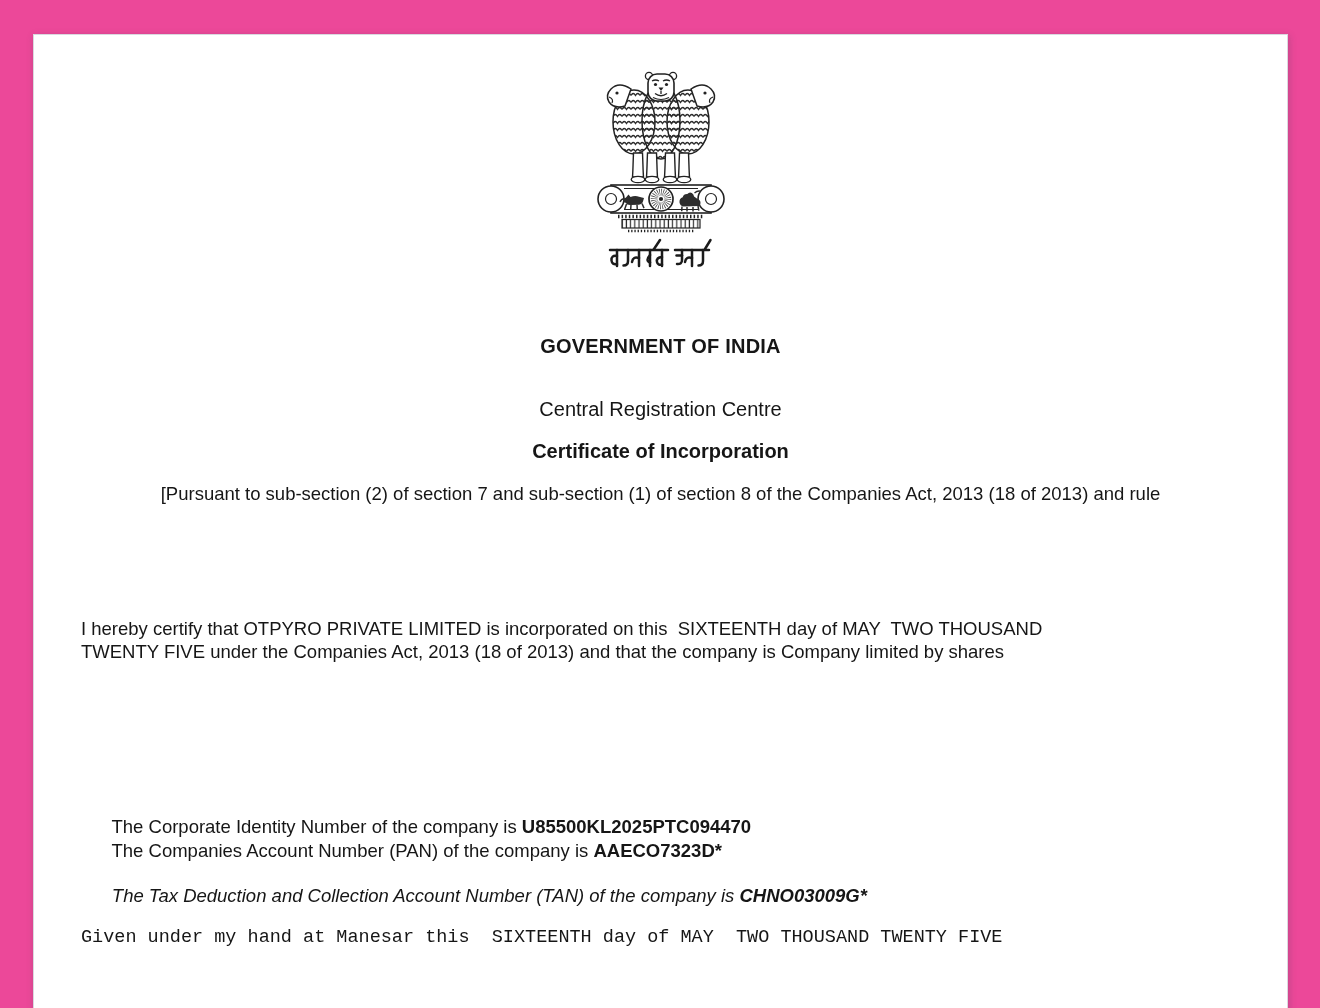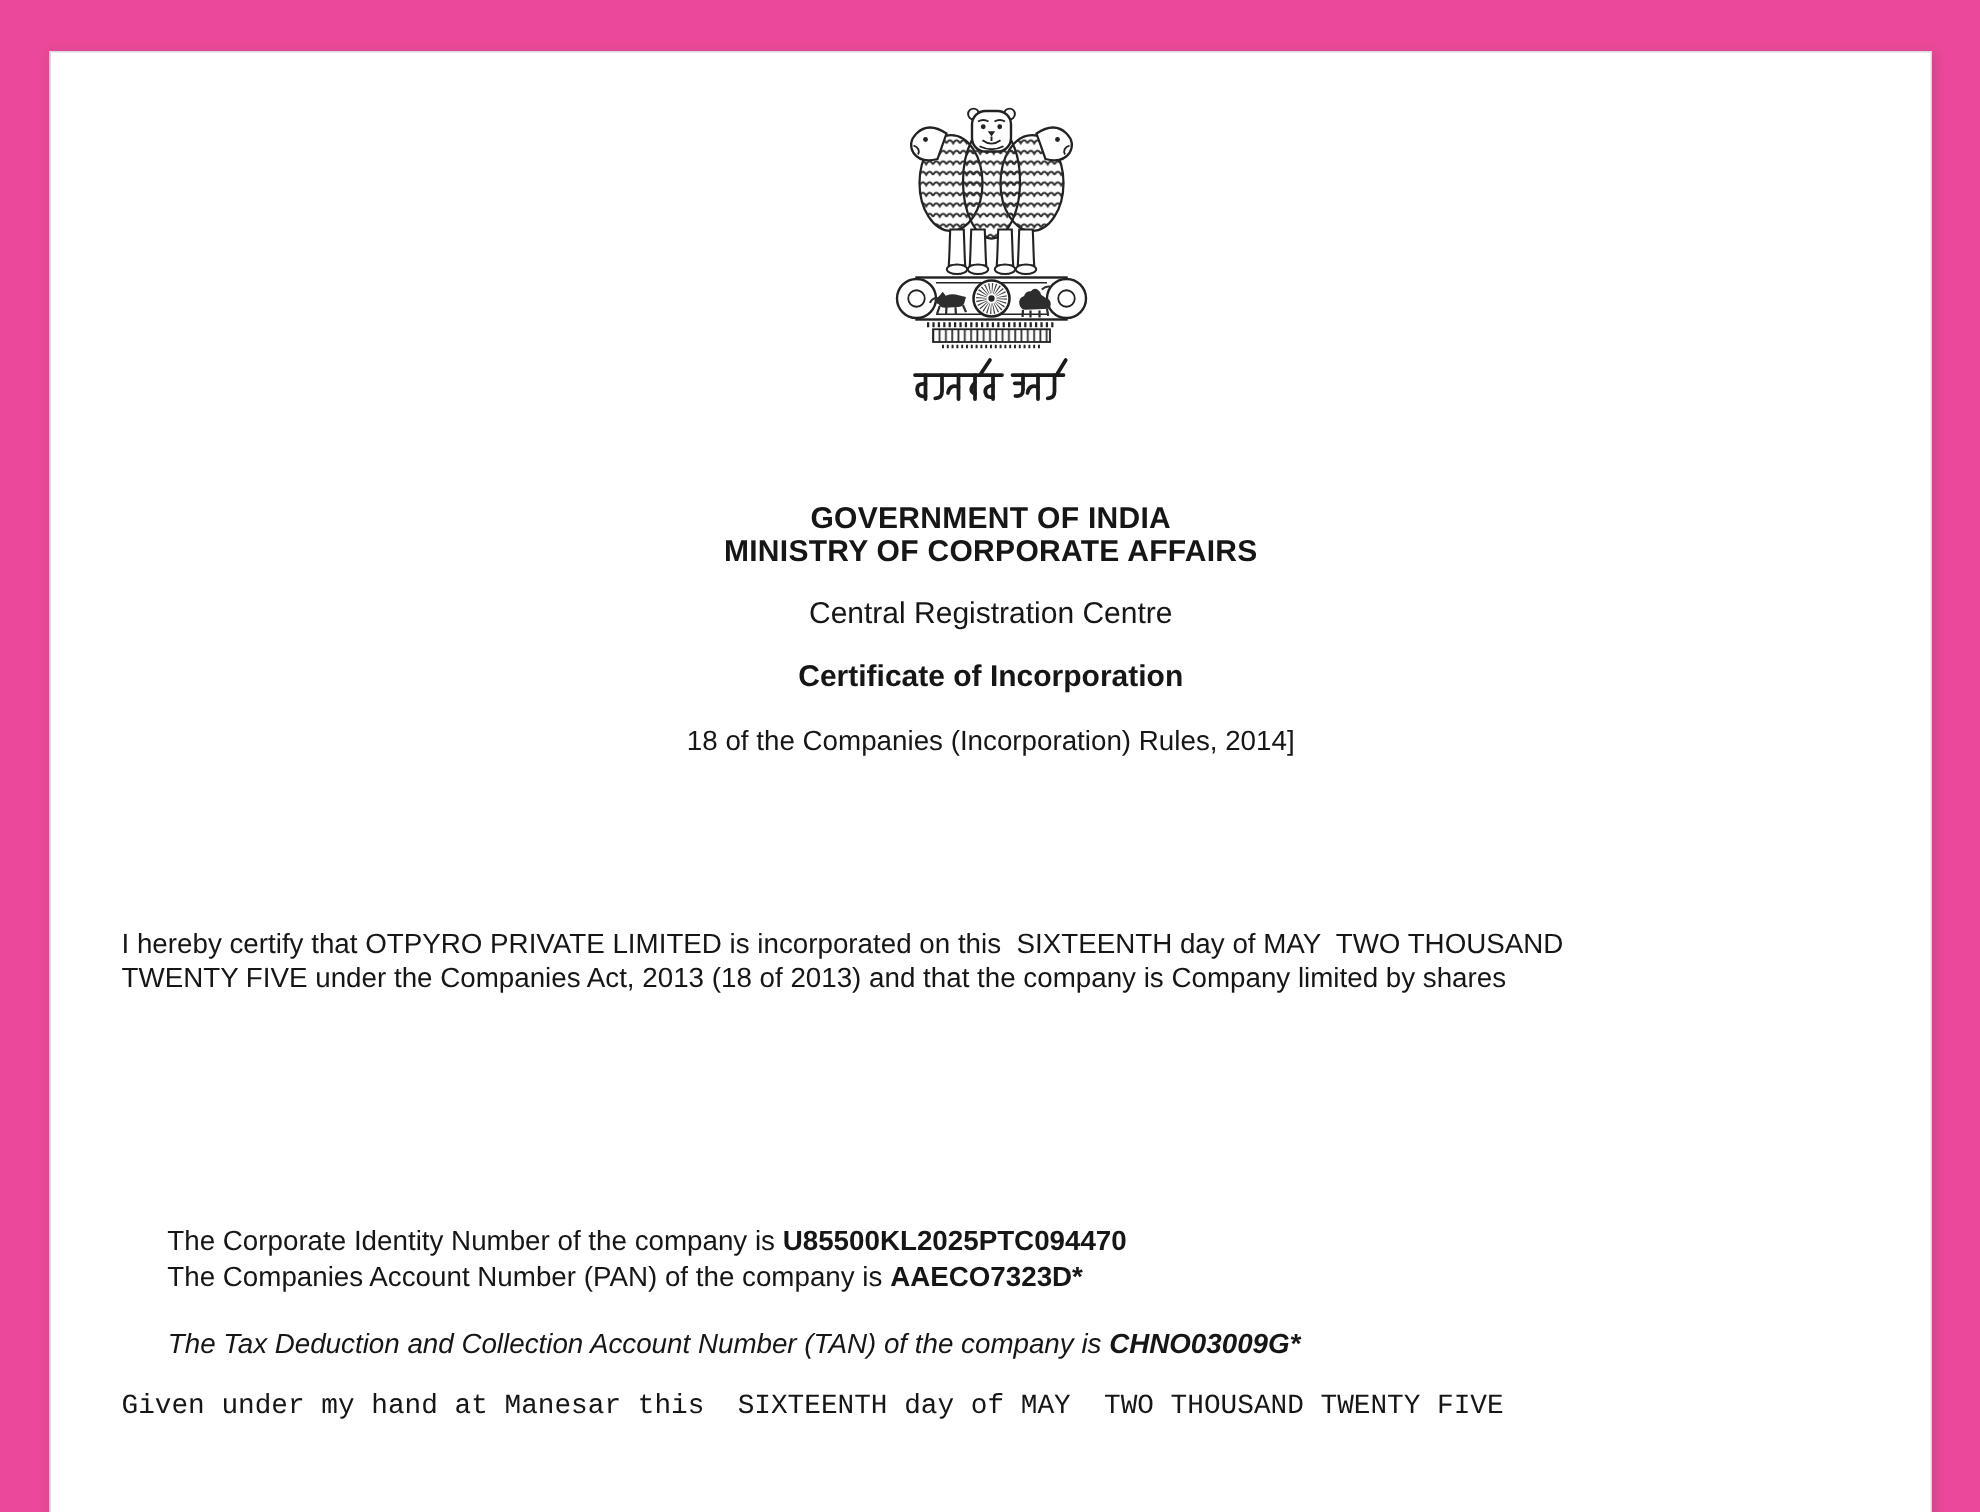"MINISTRY OF CORPORATE AFFAIRS" div { html: <div>MINISTRY OF CORPORATE AFFAIRS</div> -> none }
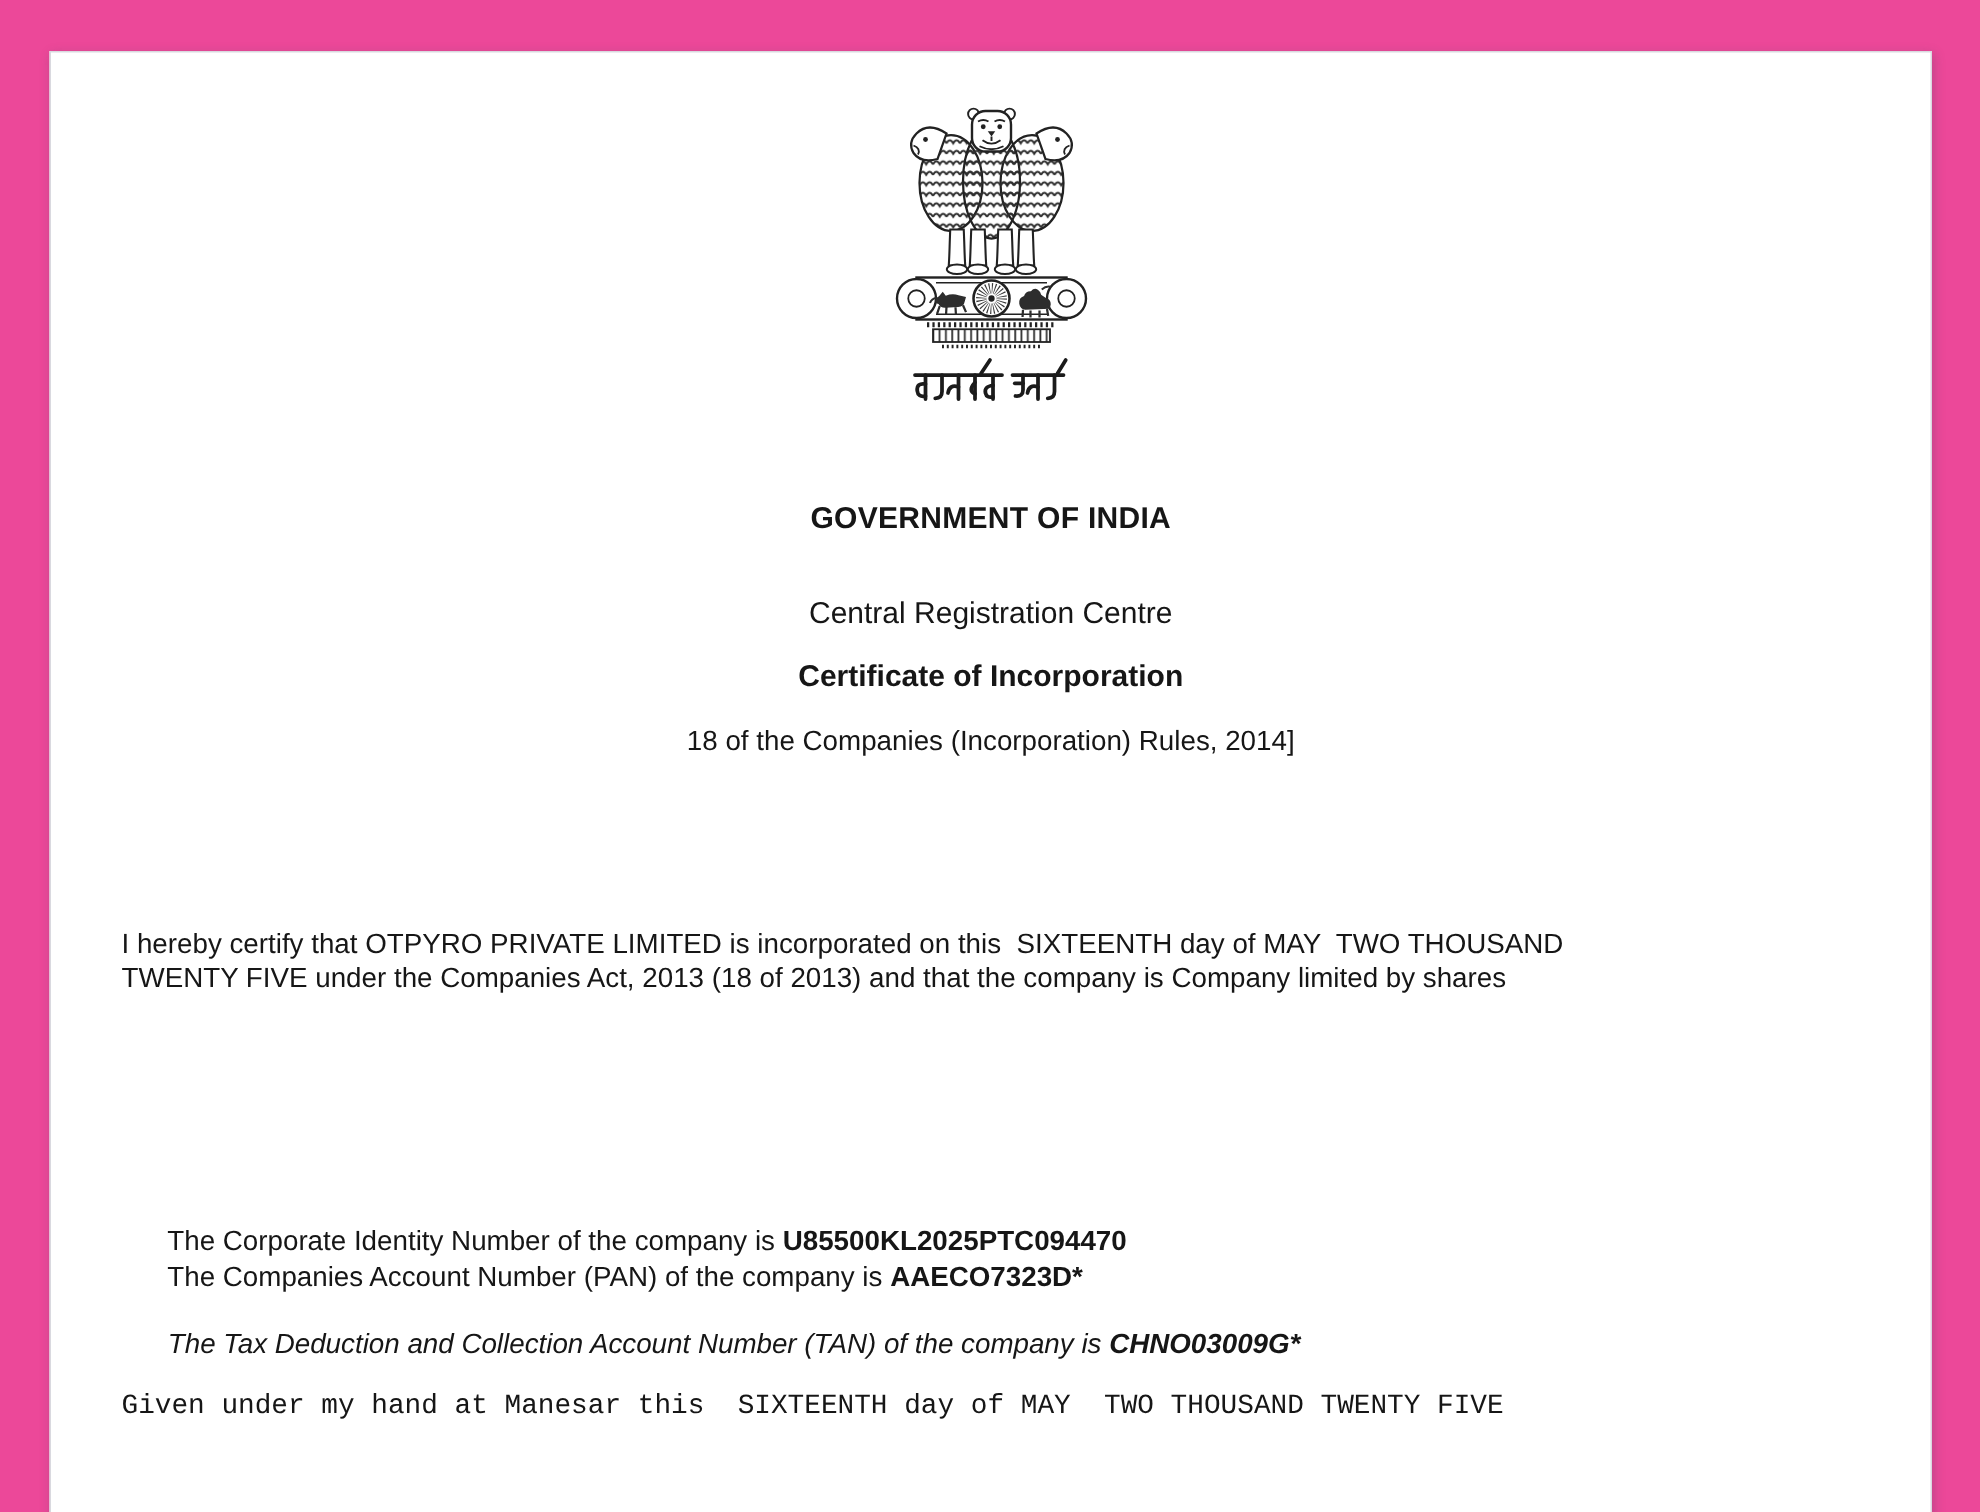"[Pursuant to sub-section (2) of" div.bodyline { html: none -> <div>[Pursuant to sub-section (2) of section 7 and sub-section (1) of section 8 of the Companies Act, 2013 (18 of 2013) and rule</div> }
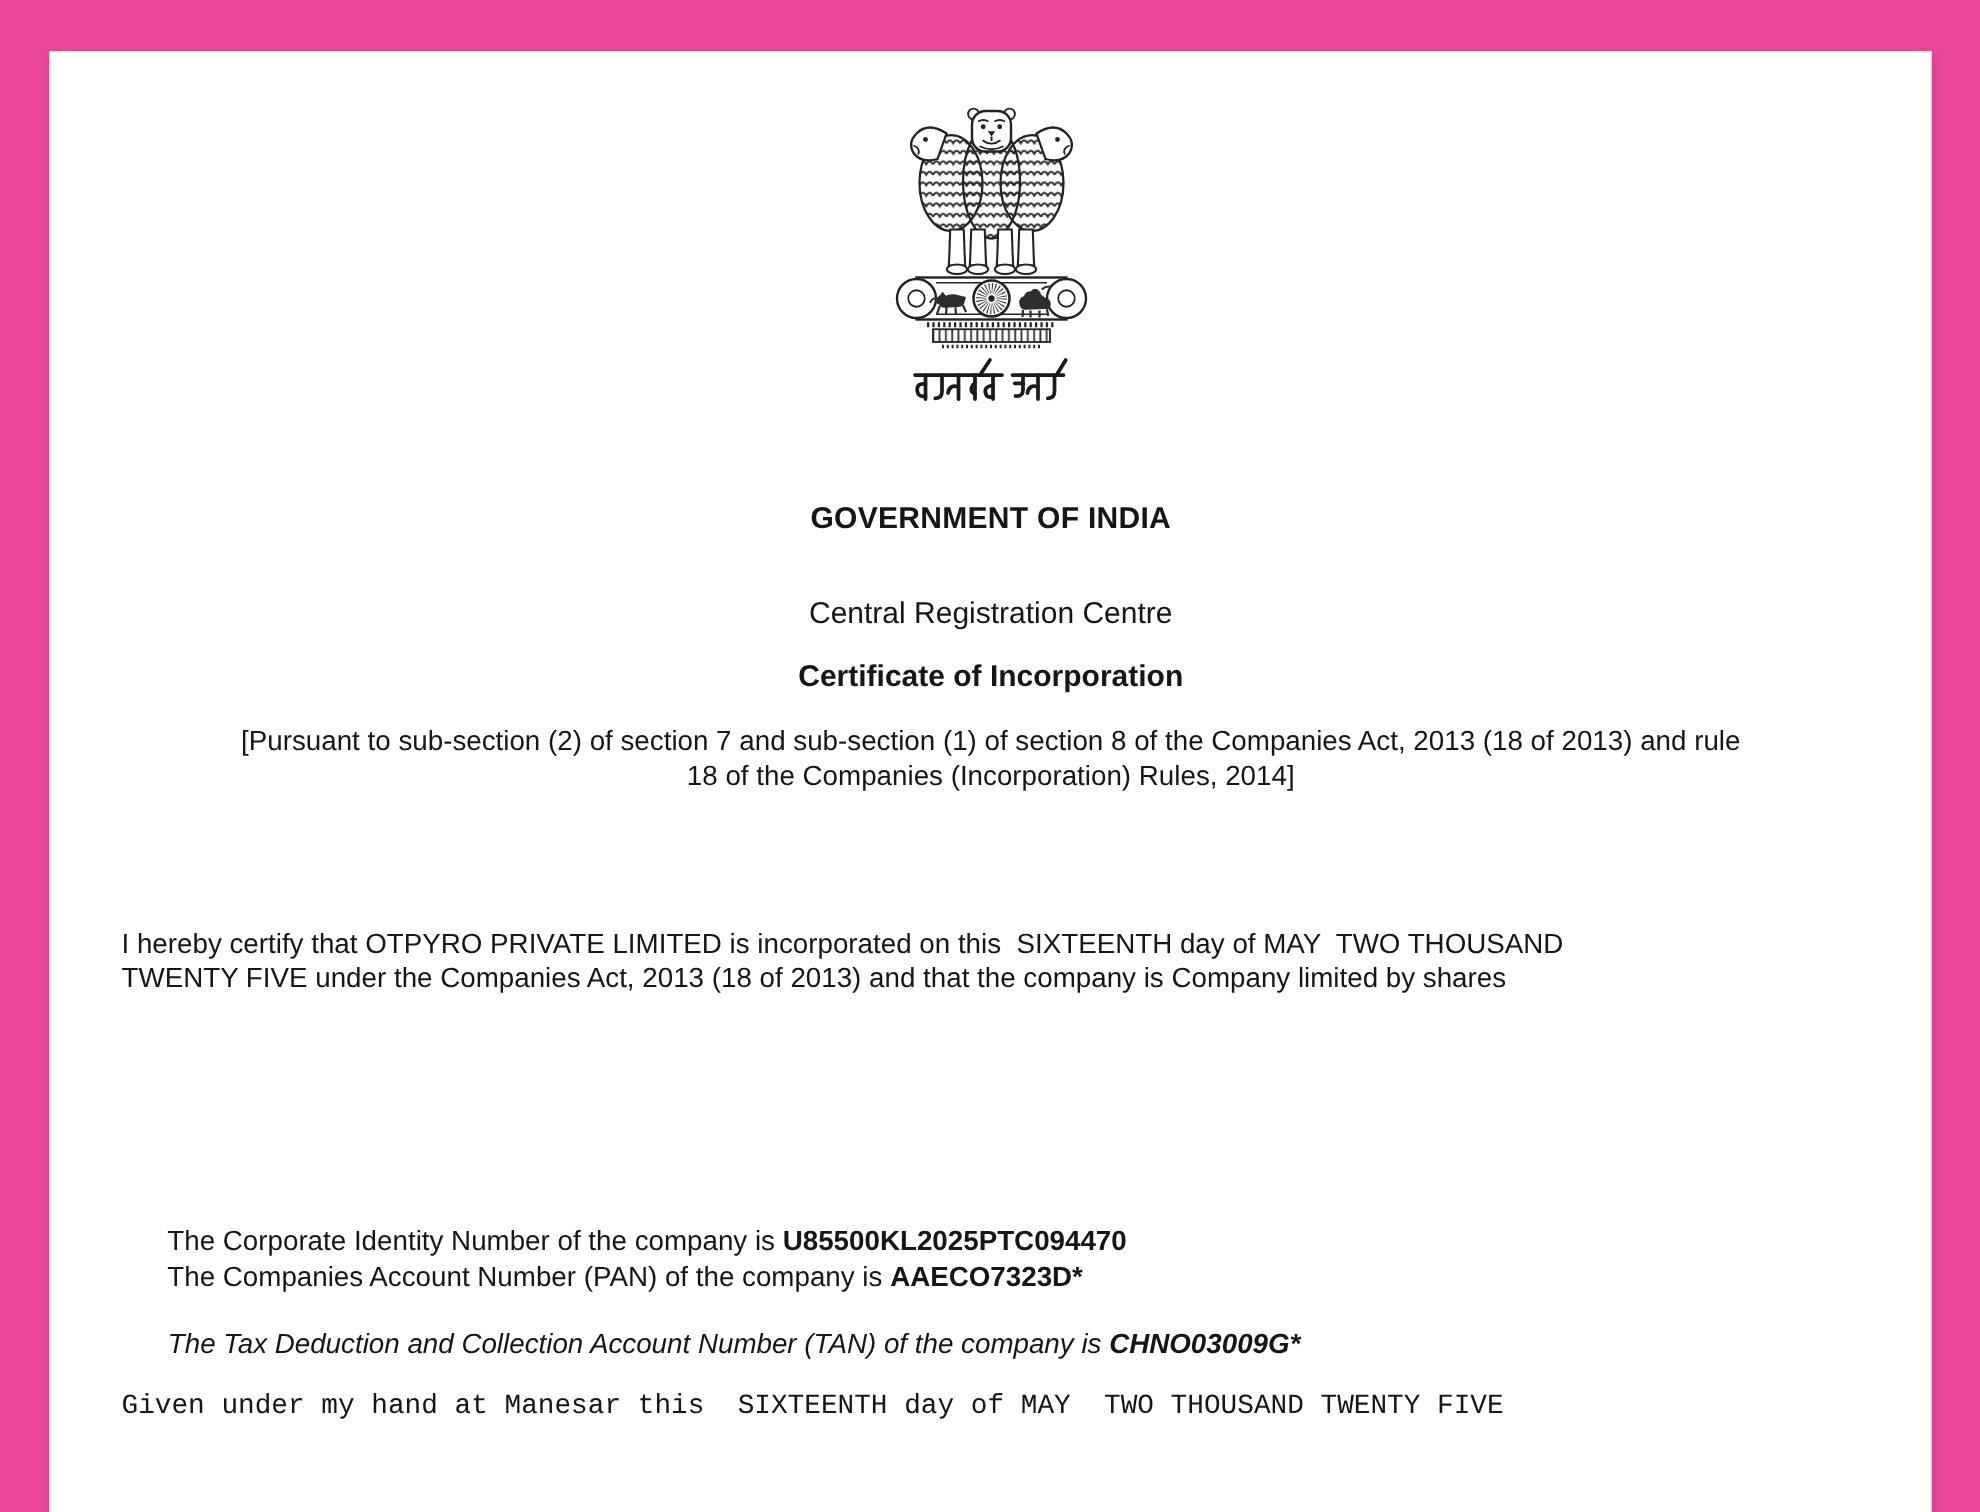"18 of the Companies (Incorporation)" div.bodyline { html: <div>18 of the Companies (Incorporation) Rules, 2014]</div> -> none }
